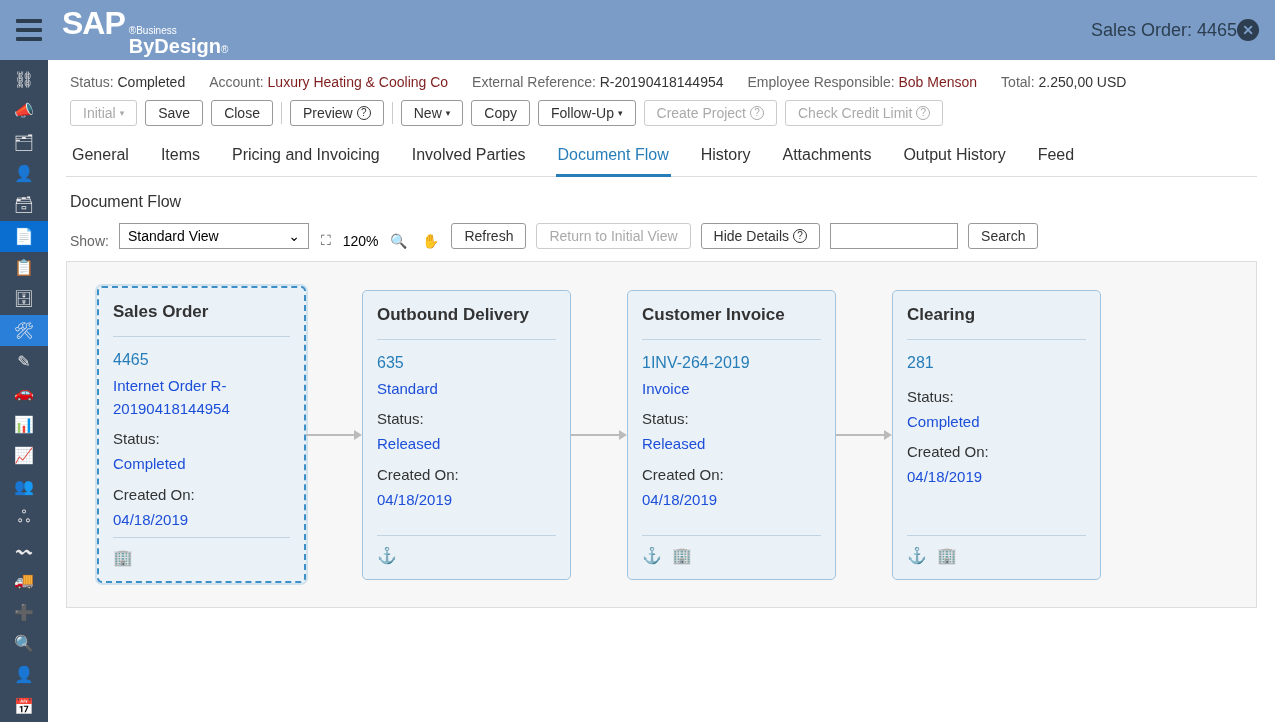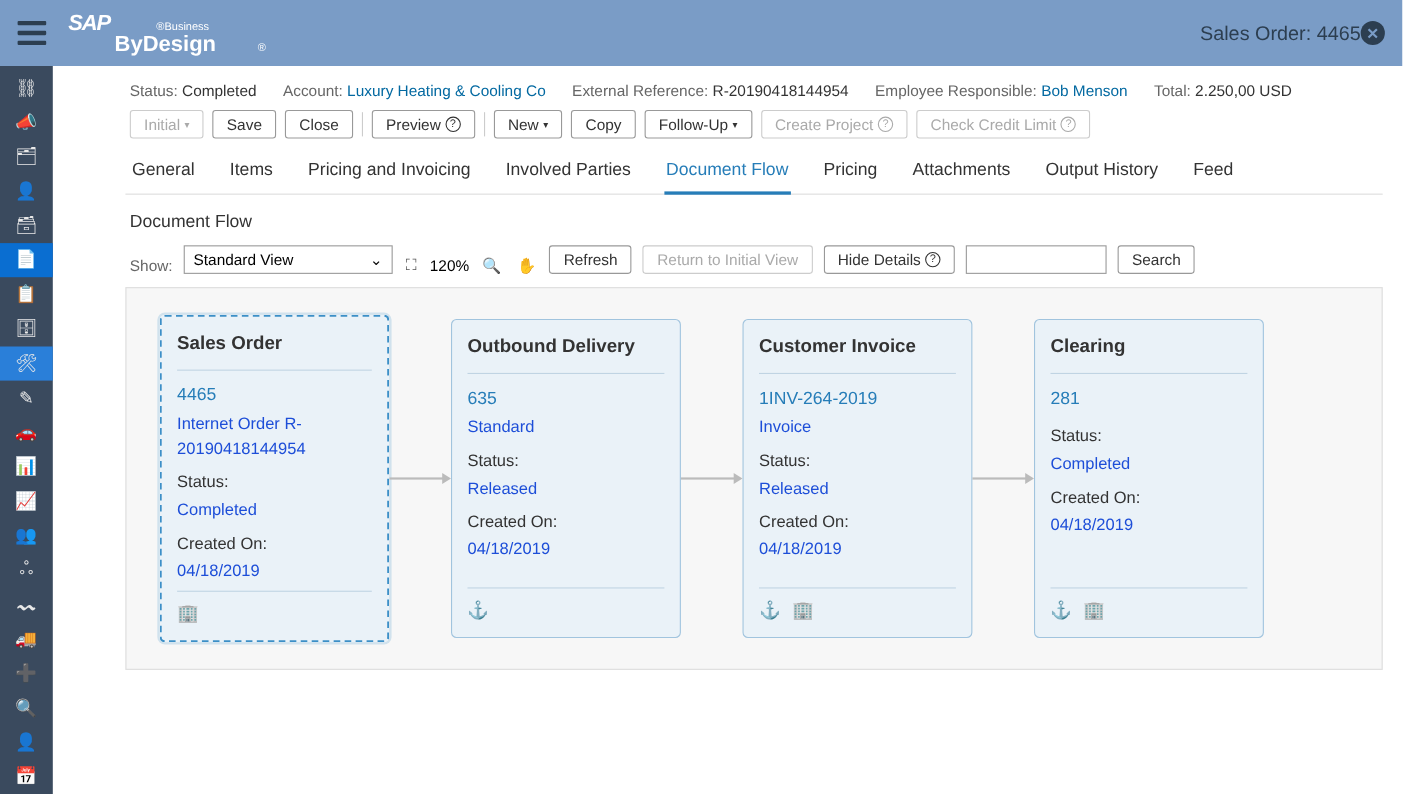"SAP" .logo .sap { font-size: 20px -> 32px; font-style: italic -> none }
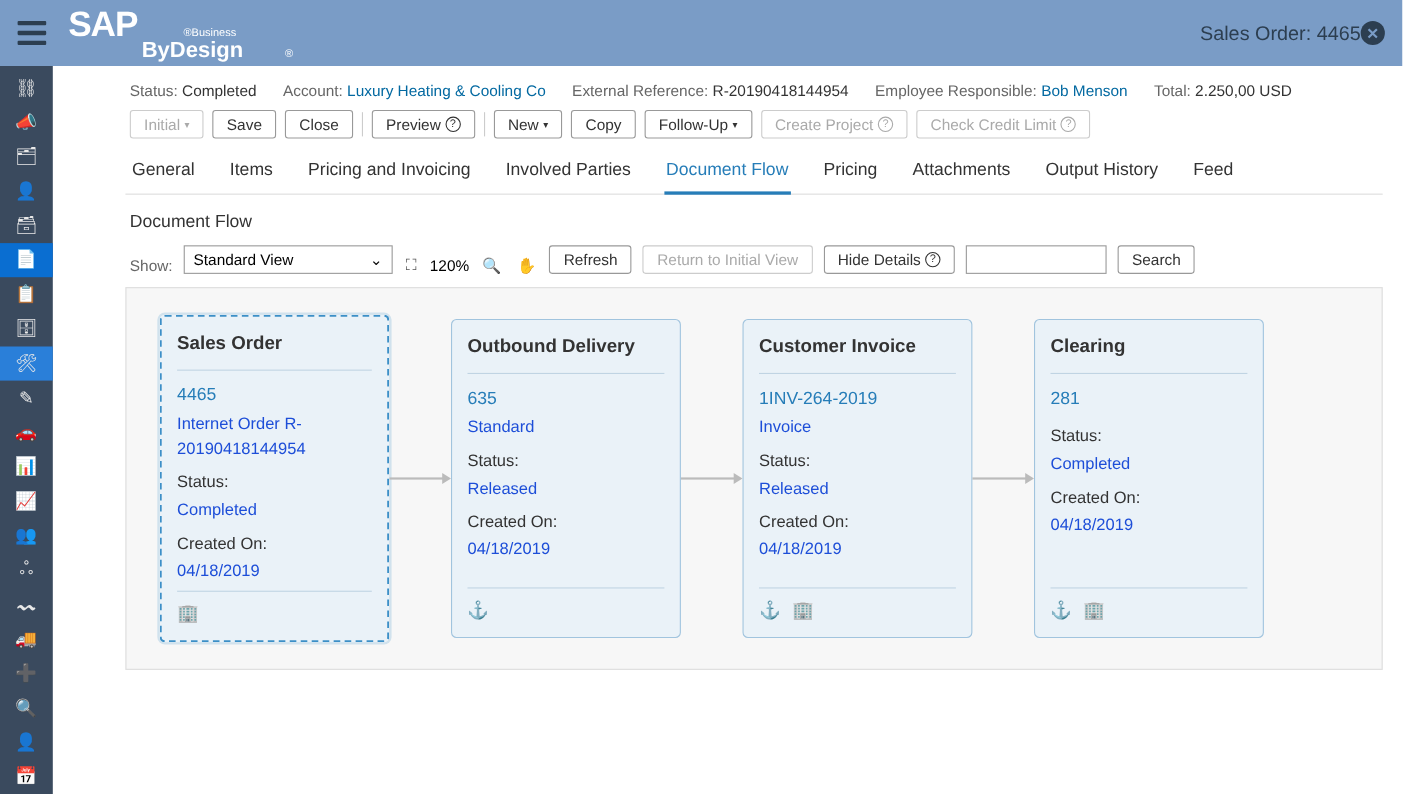"®Business" .logo .sub { margin-left: 38px -> none }
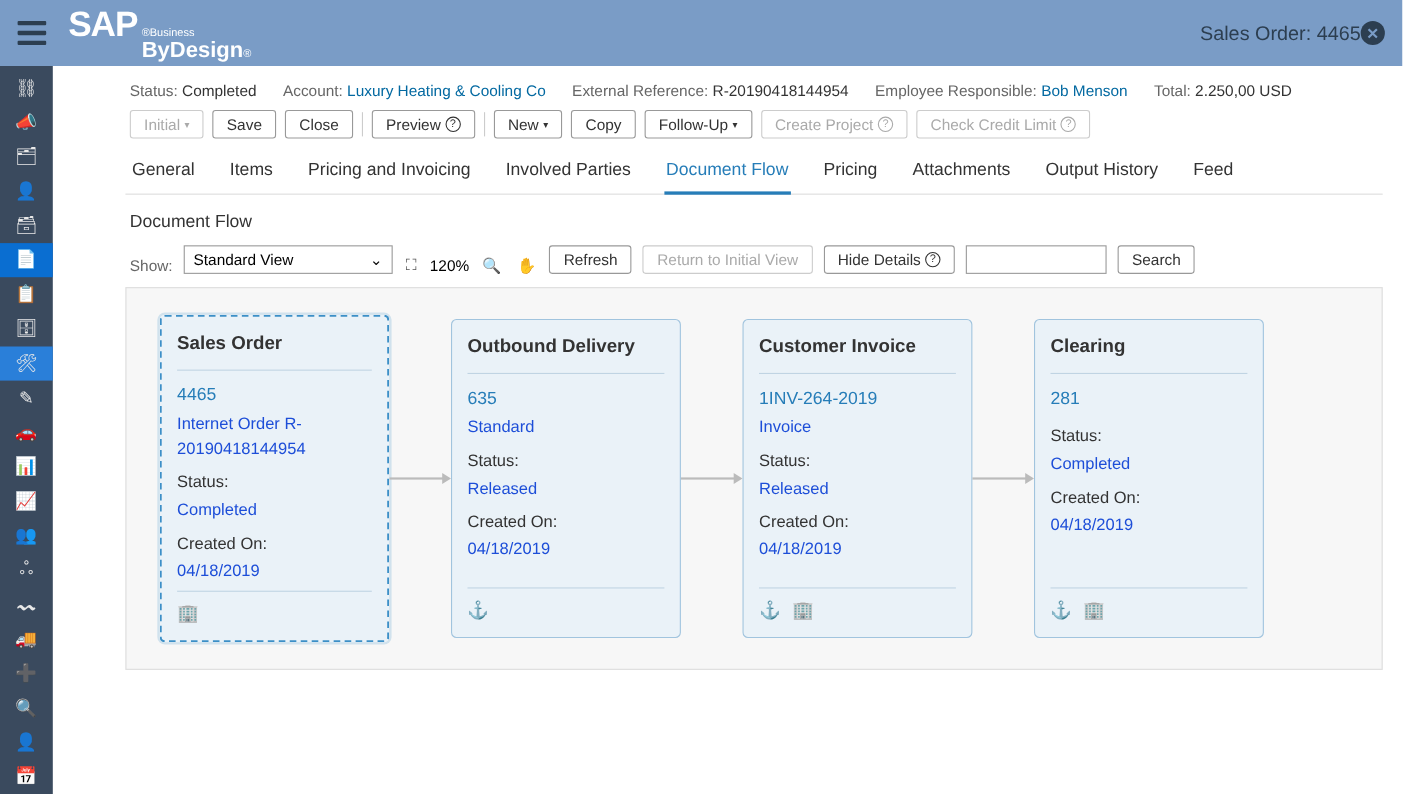"Status: Completed" .content { margin-left: 48px -> none }
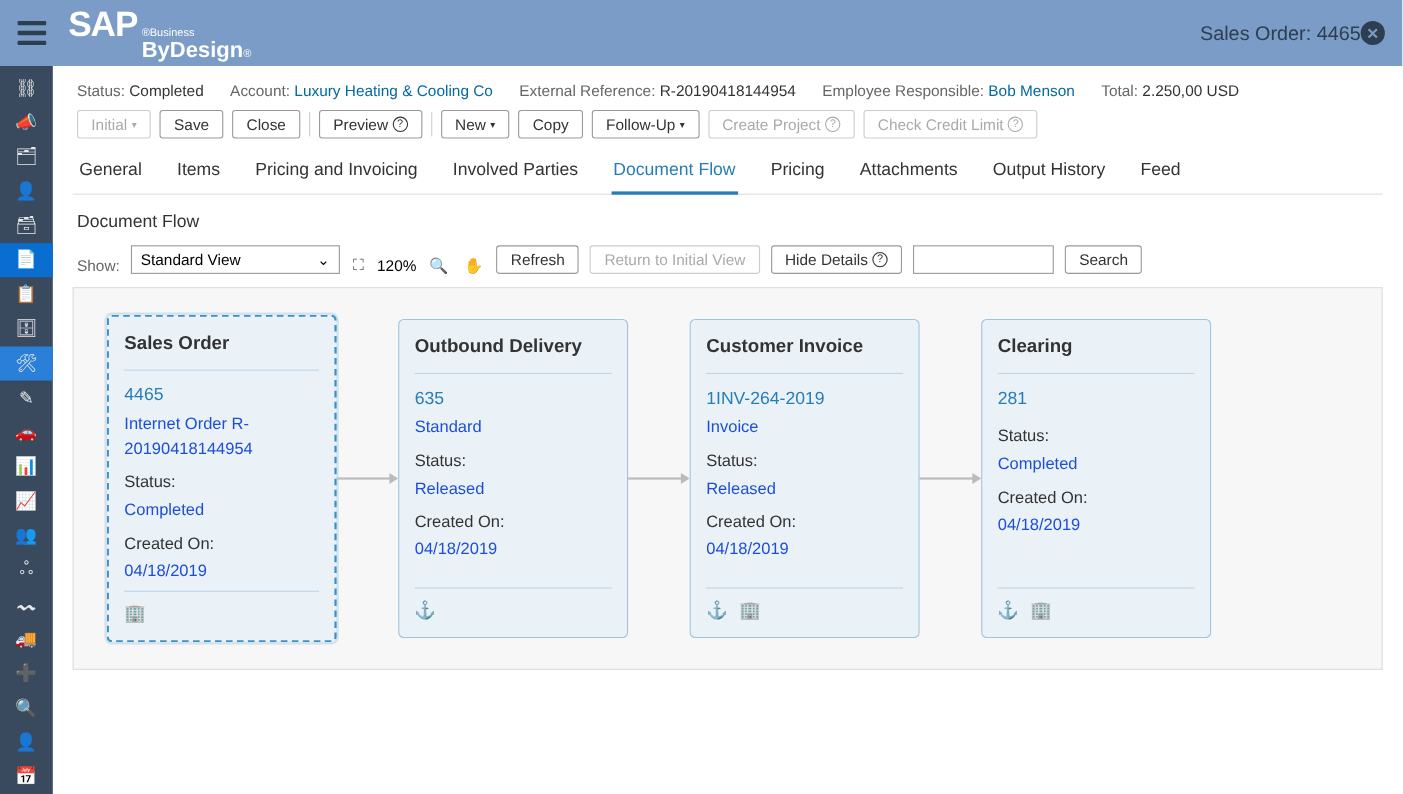"Luxury Heating & Cooling Co" .info-item .link { color: #0369a1 -> #7f1d1d }
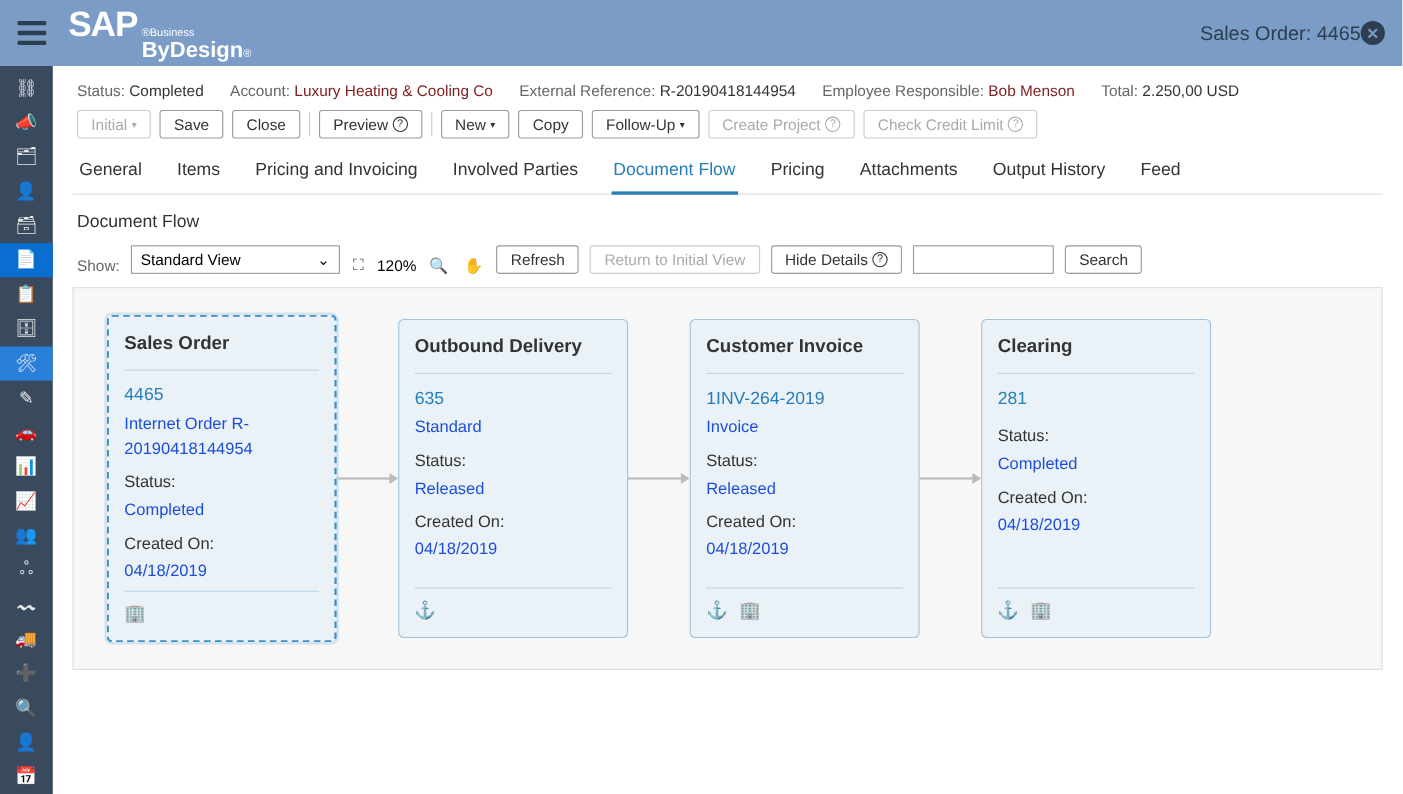"Pricing" div.tab { text: Pricing -> History }
